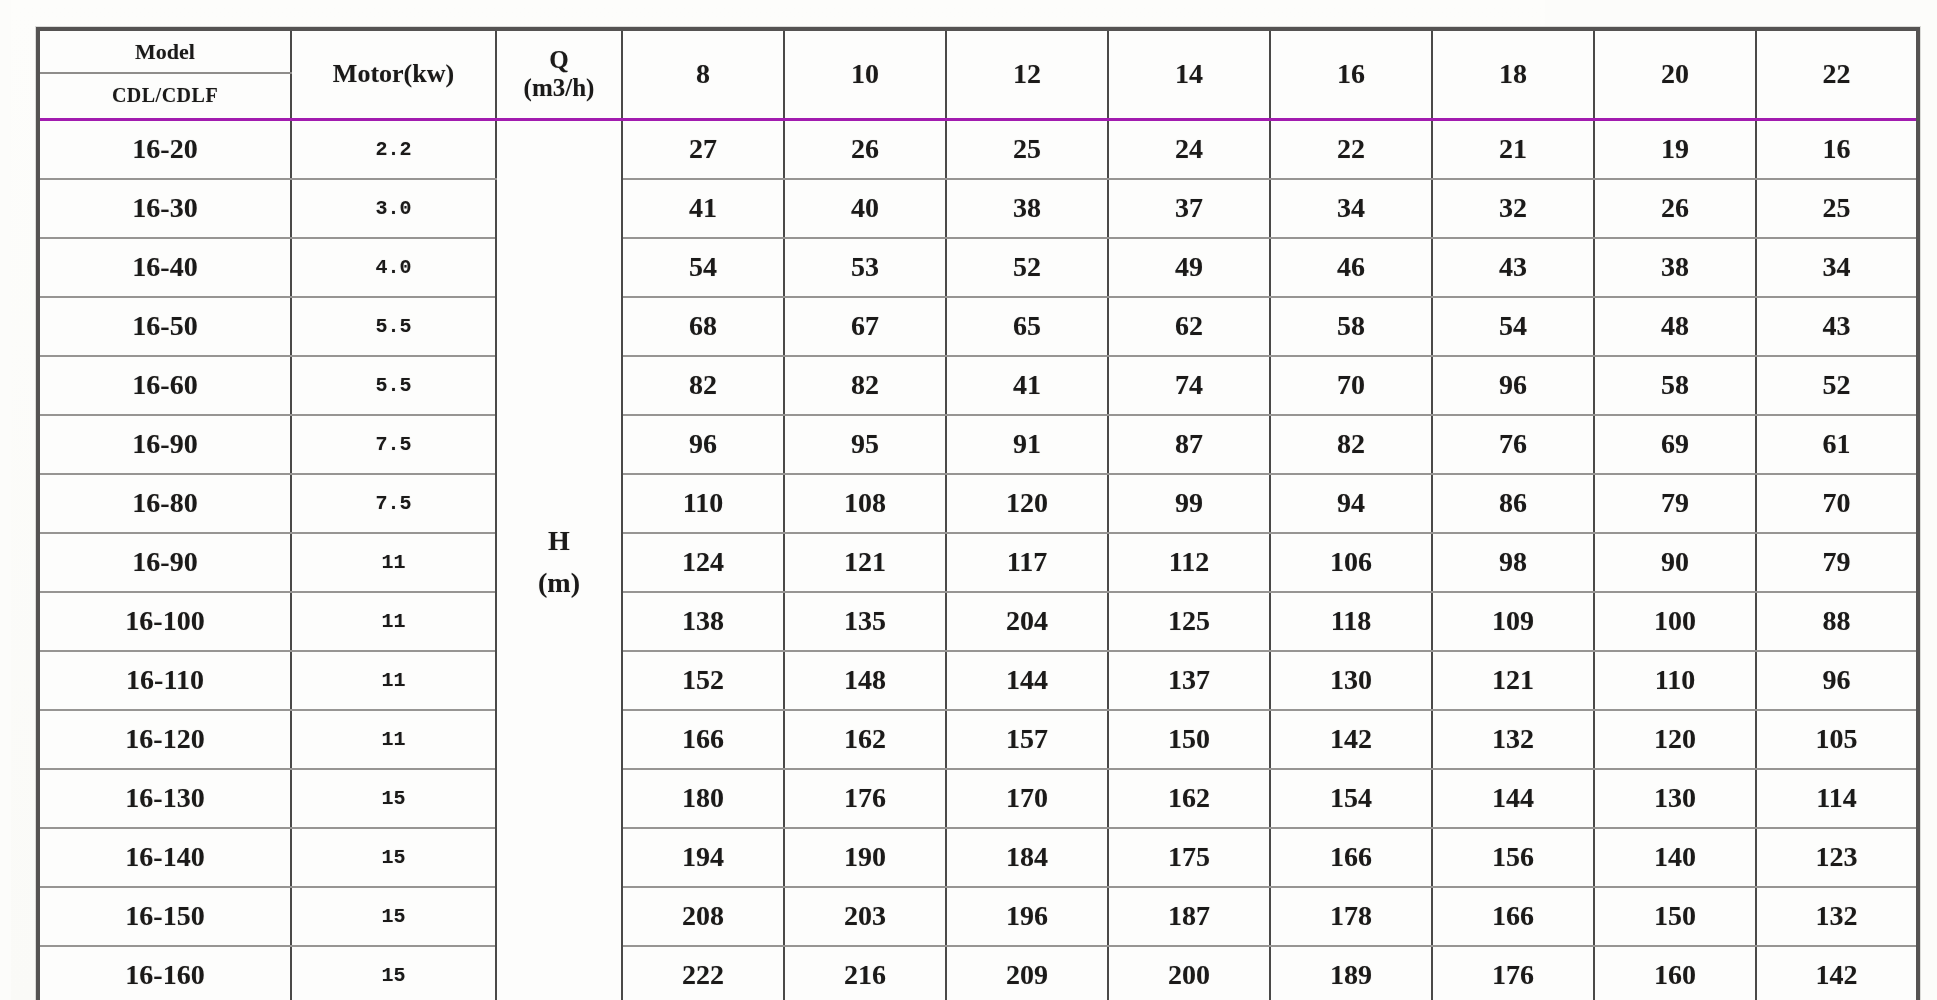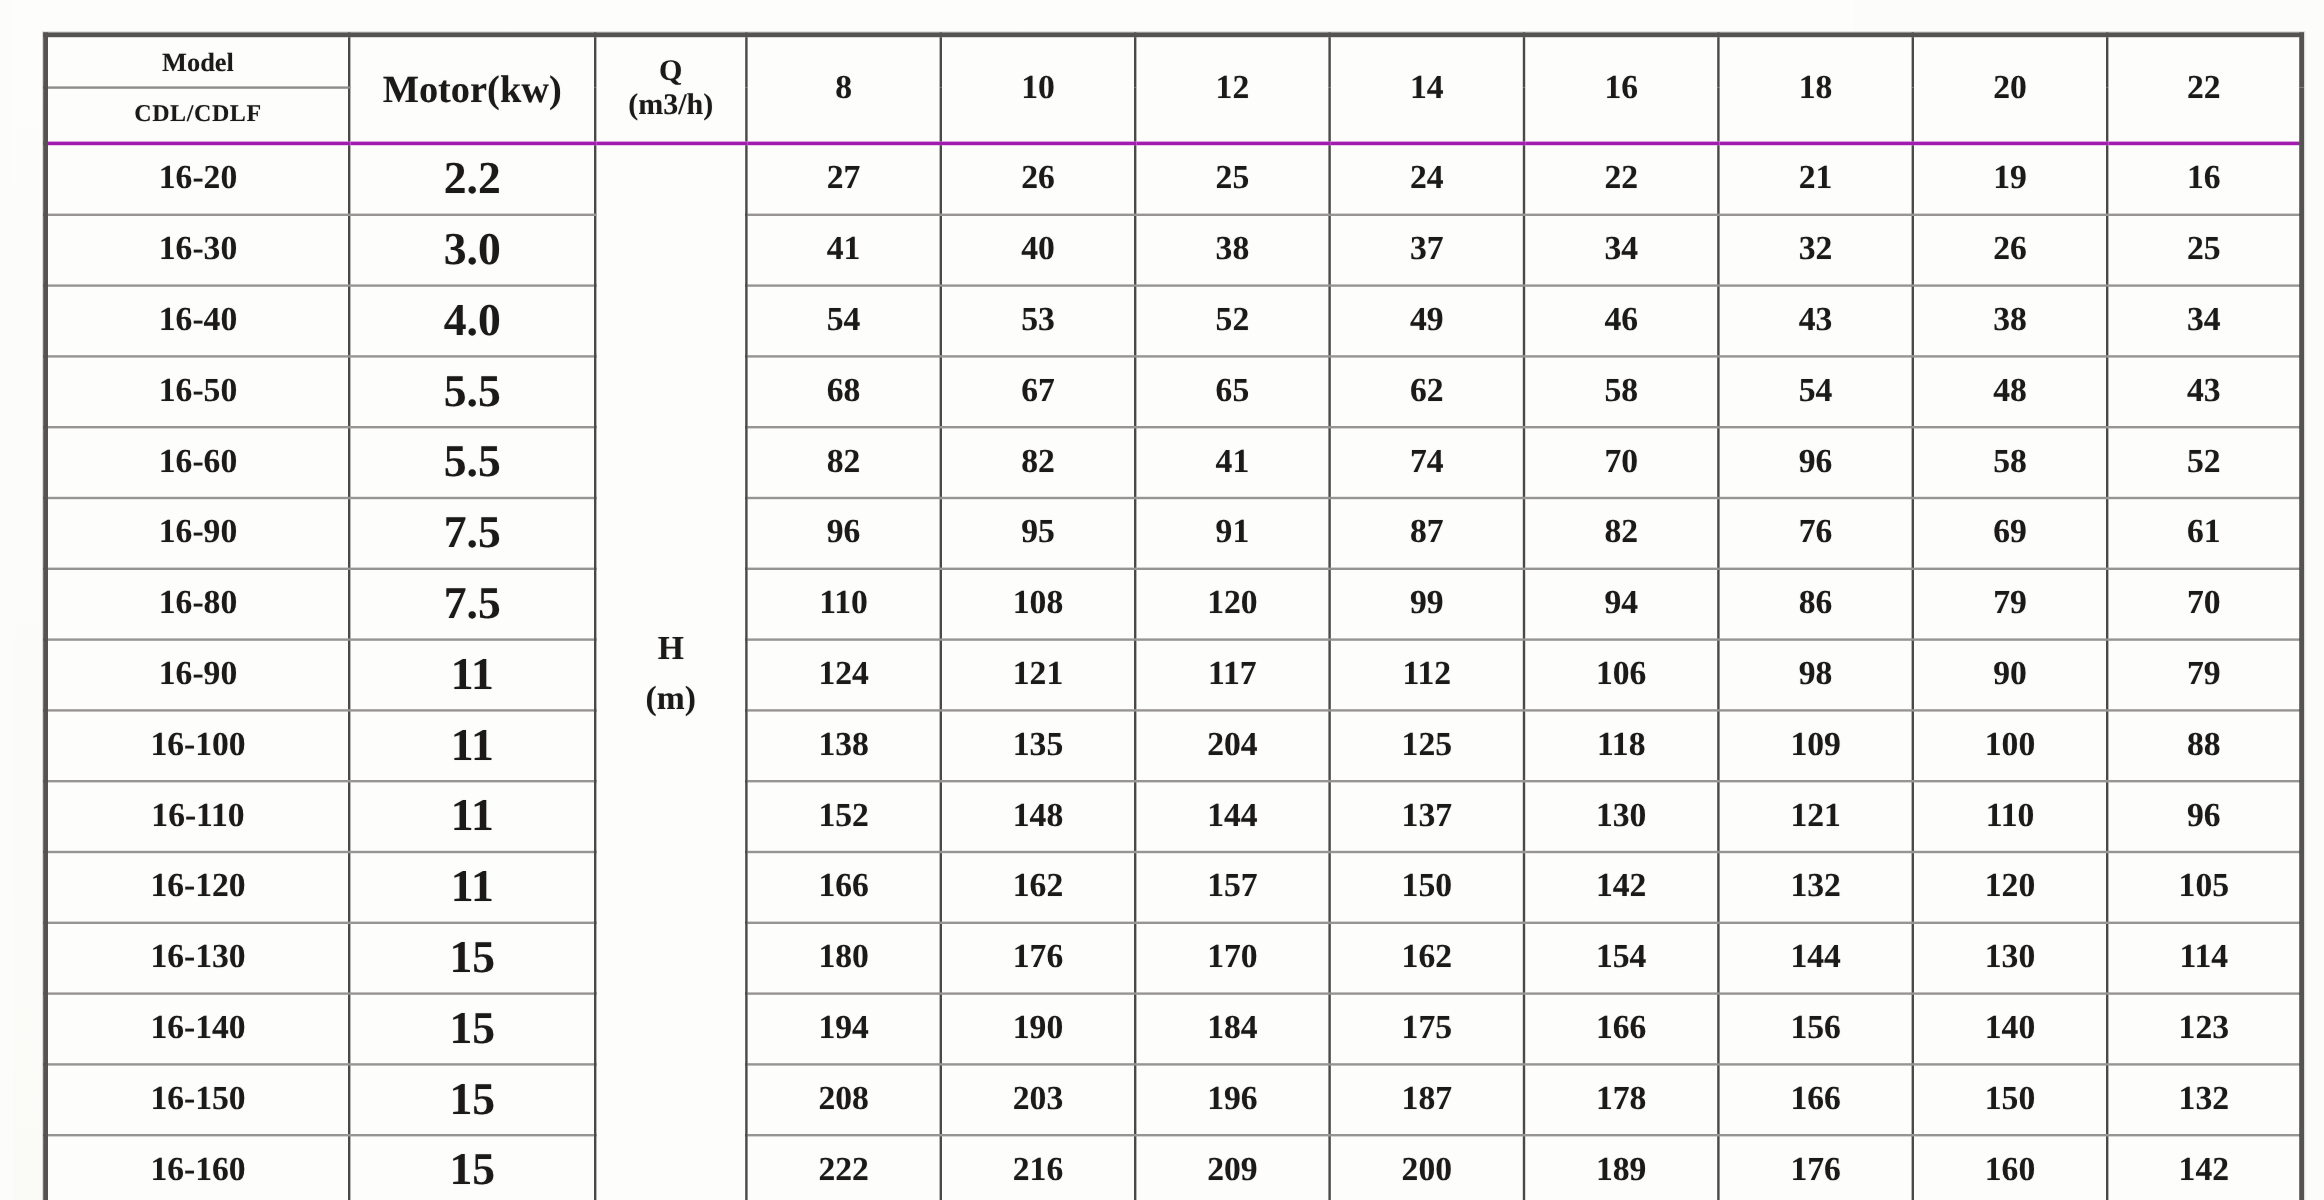"Motor(kw)" .spec th.motor-h { font-size: 32px -> 26px }
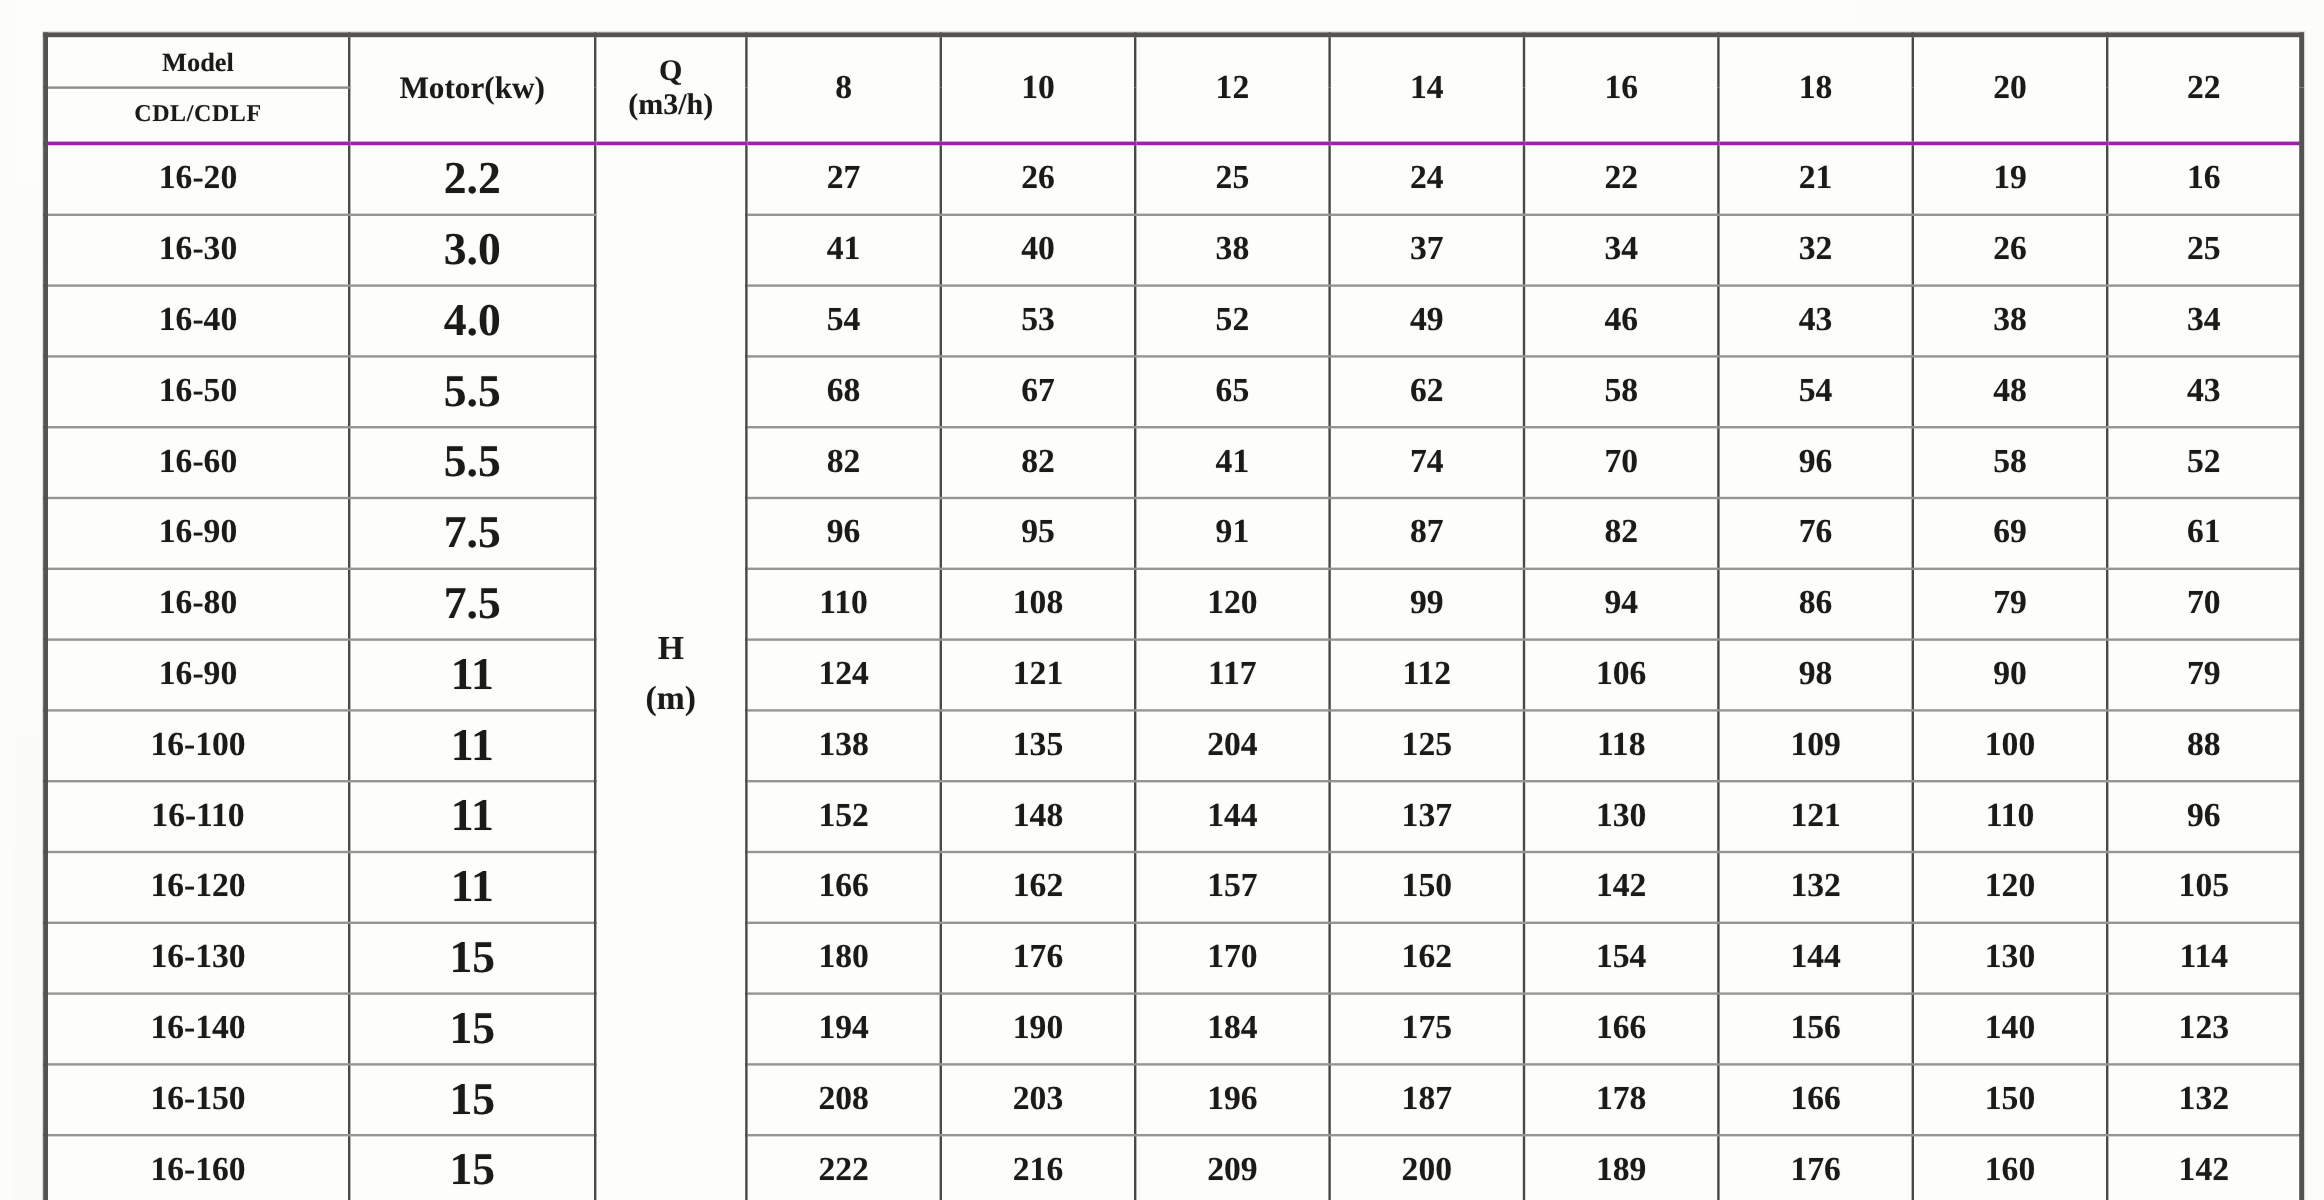"2.2" .spec td.motor-cell { font-family: none -> Liberation Mono, monospace; font-size: 38px -> 20px }
